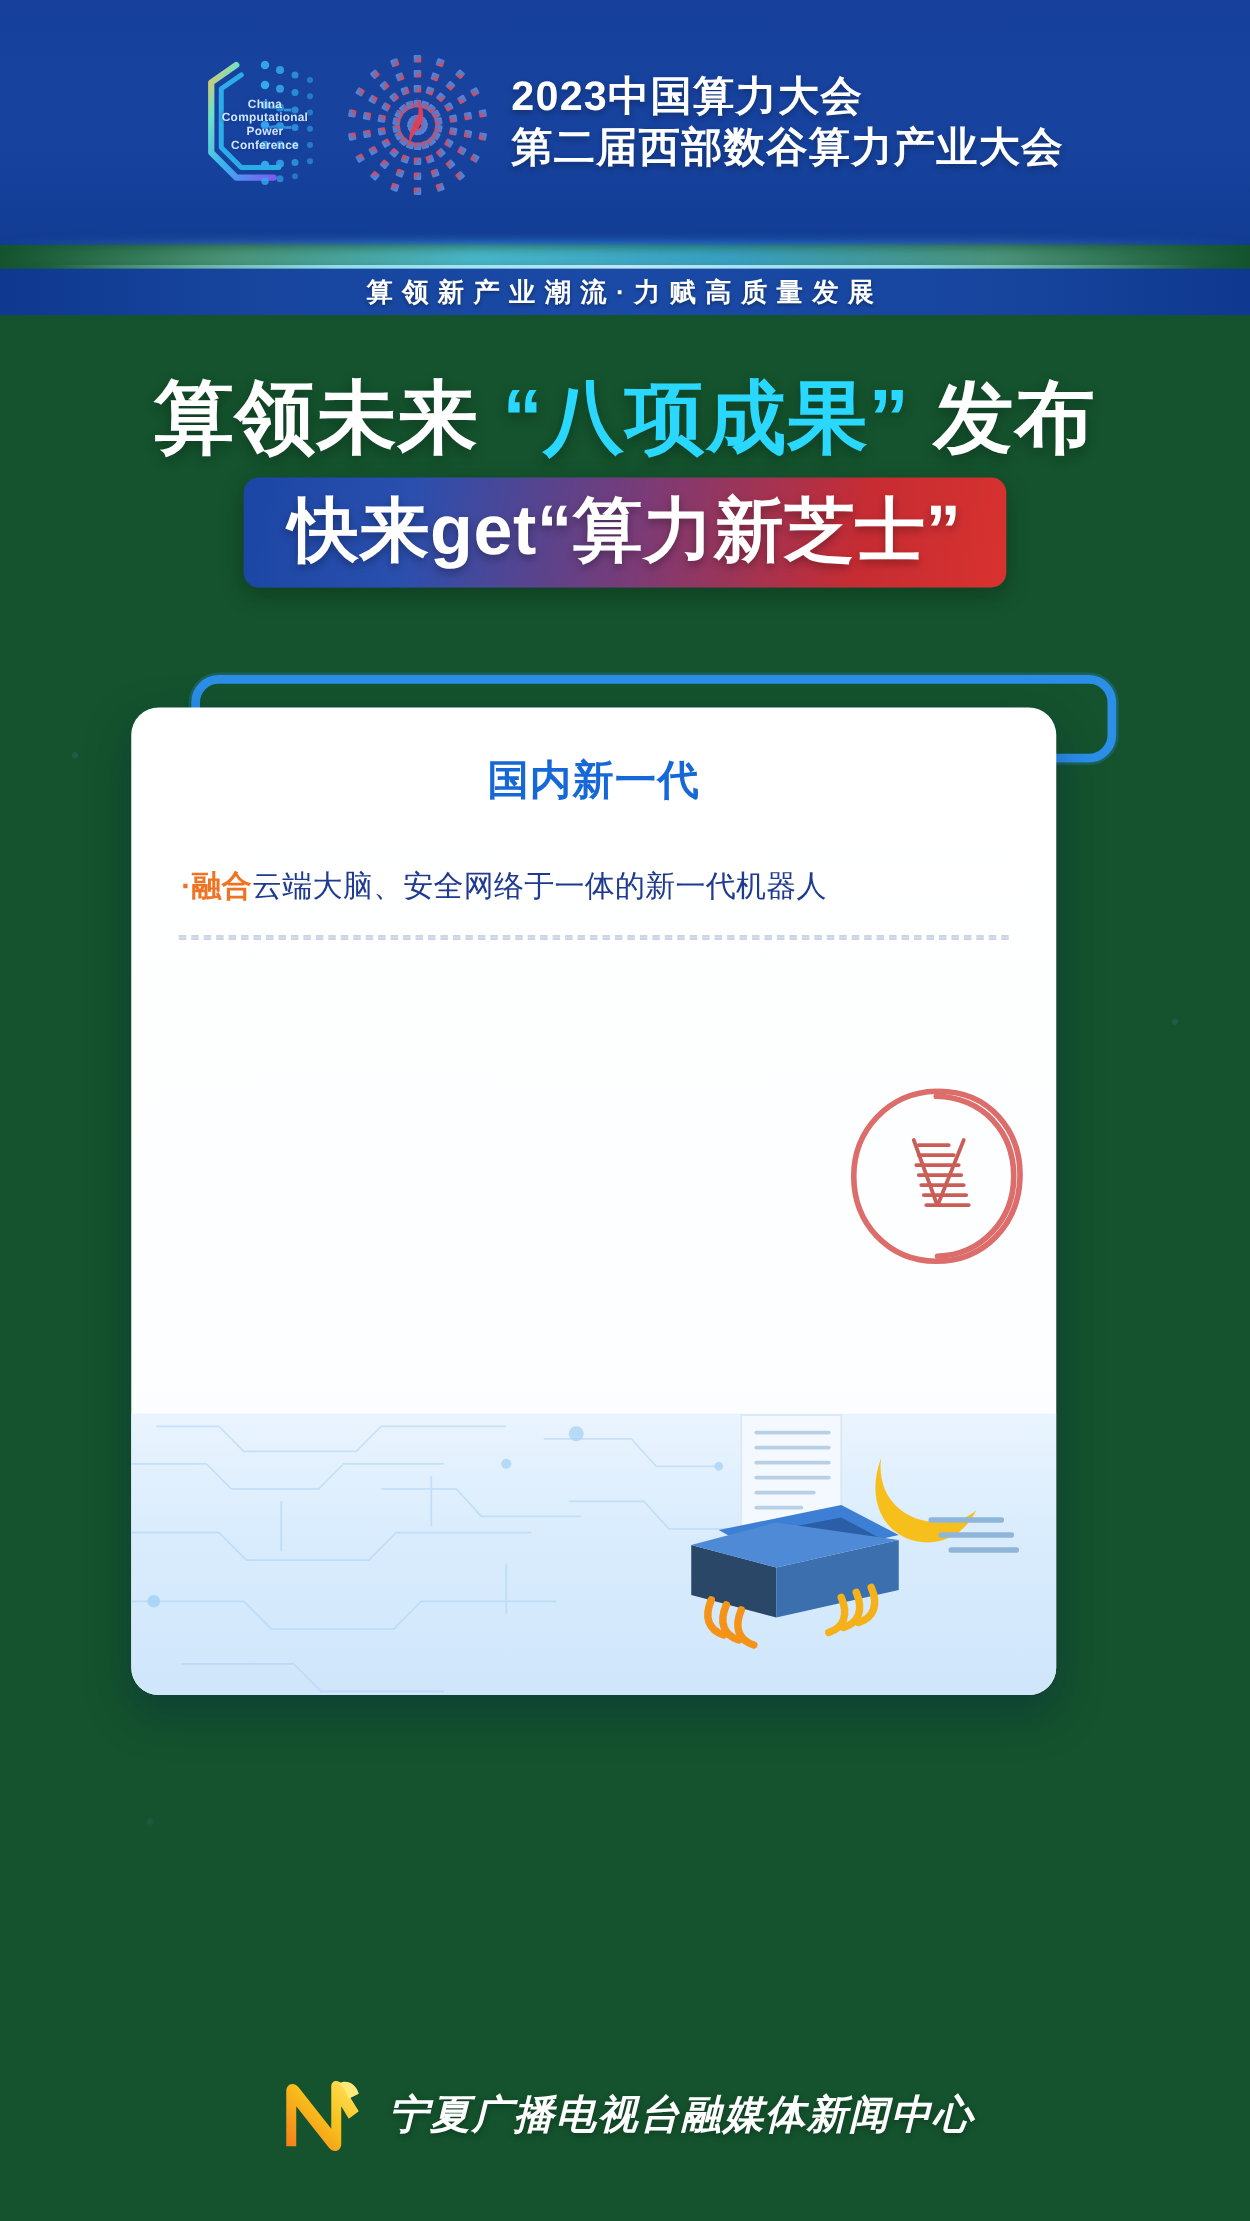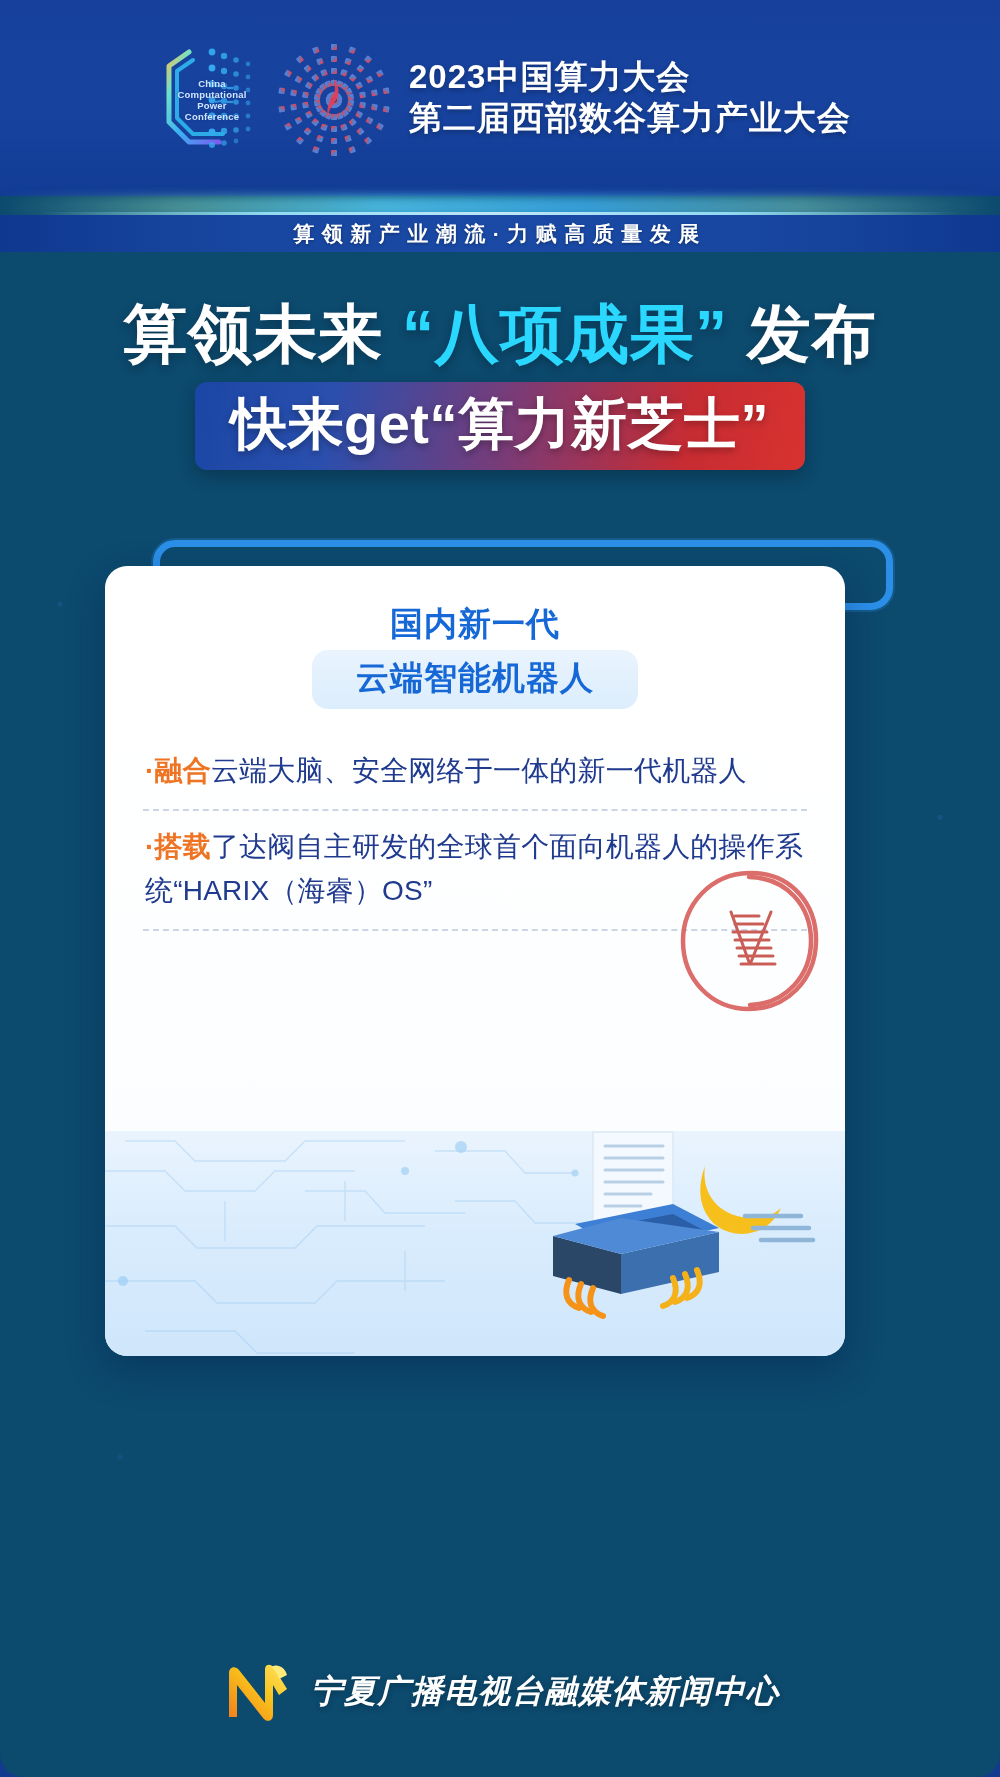"国内新一代" .poster { background-color: #0c4a6e -> #14532d; border-radius: 23px -> none }
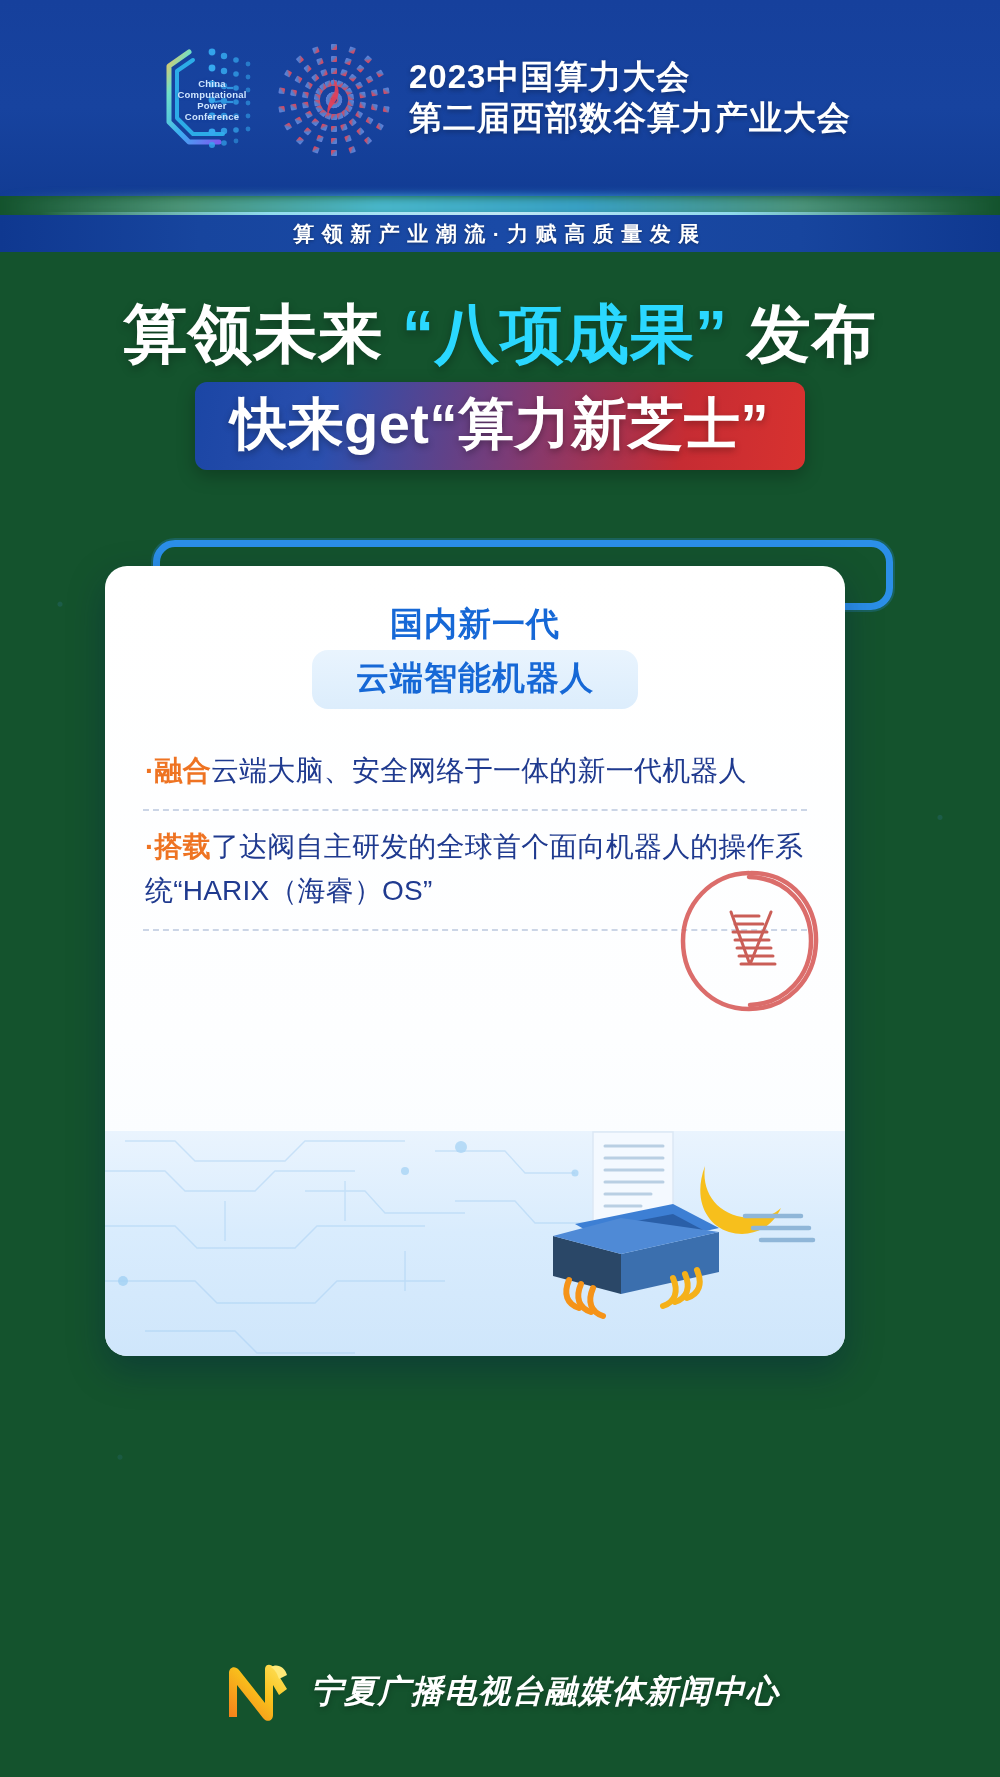"云端智能机器人" div.ct-pill-wrap { html: <div> <div> <div>云端智能机器人</div> </div> </div> -> none }
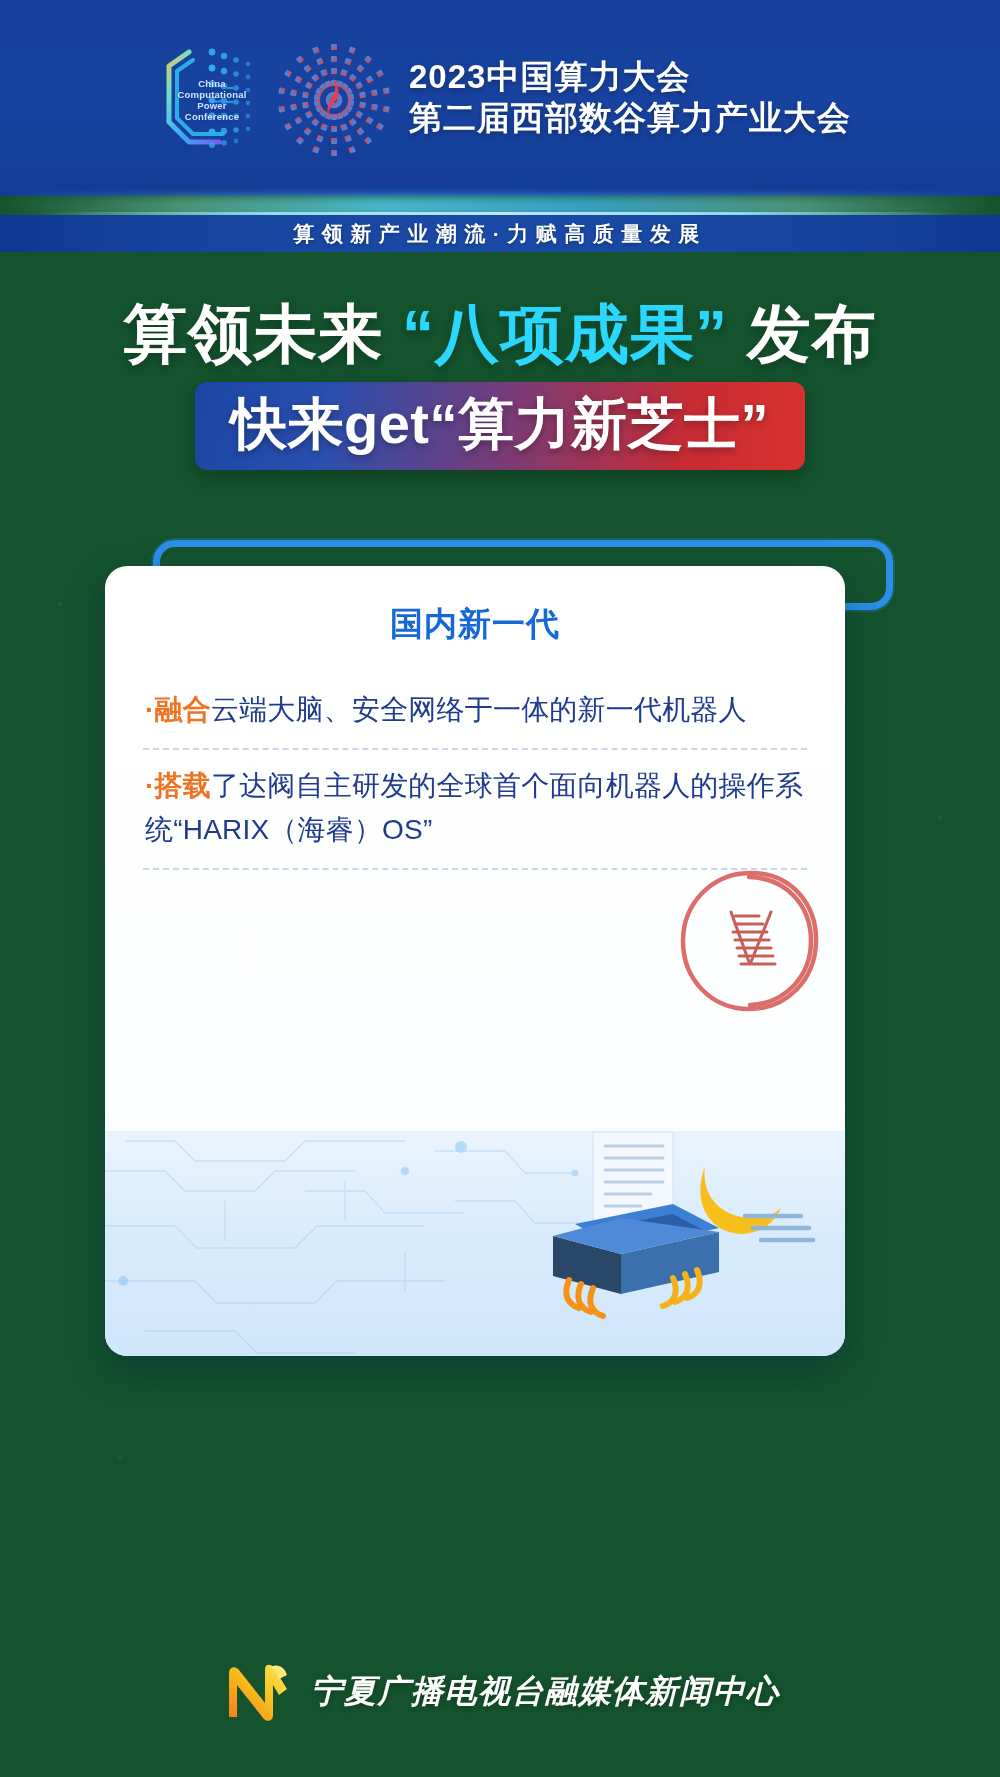"·融合云端大脑、安全网络于一体的新一代机器人" .bullet { font-size: 28px -> 24px }
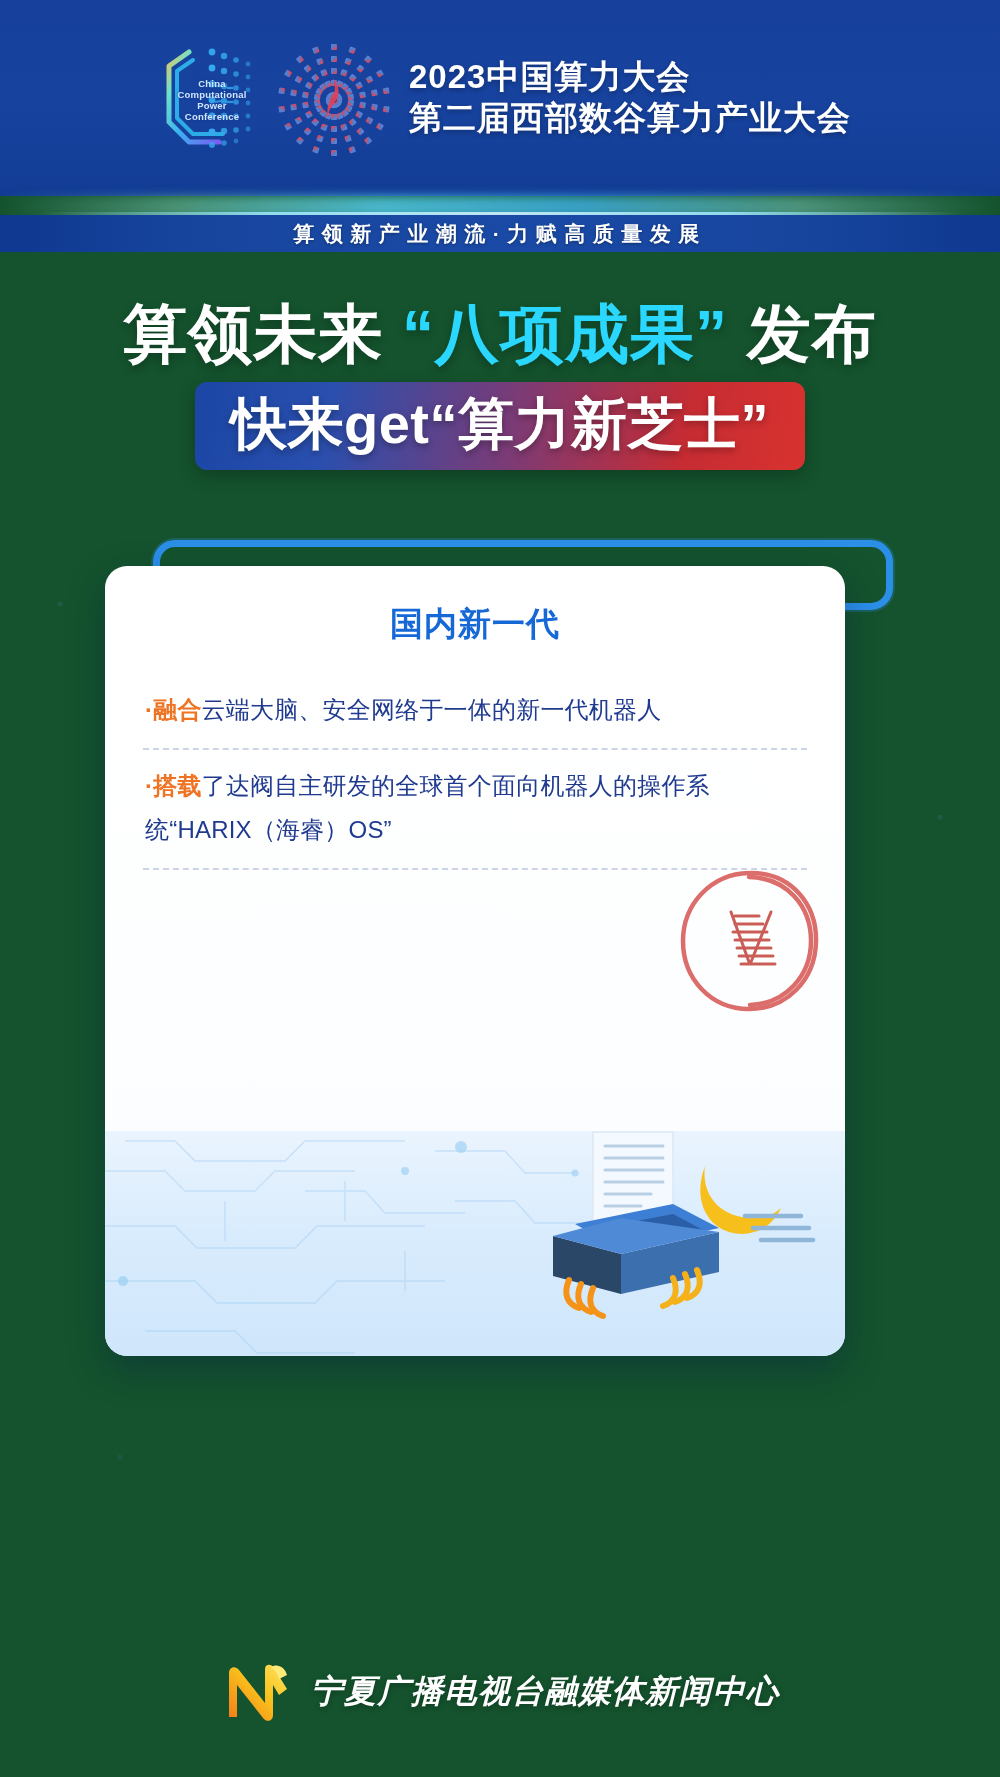"·搭载了达阀自主研发的全球首个面向机器人的操作系统“HARIX（海睿）OS”" div.bullet { html: <div> <span>·</span><span>搭载</span><span>了达阀自主研发的全球首个面向机器人的操作系统“HARIX（海睿）OS”</span> </div> -> none }
